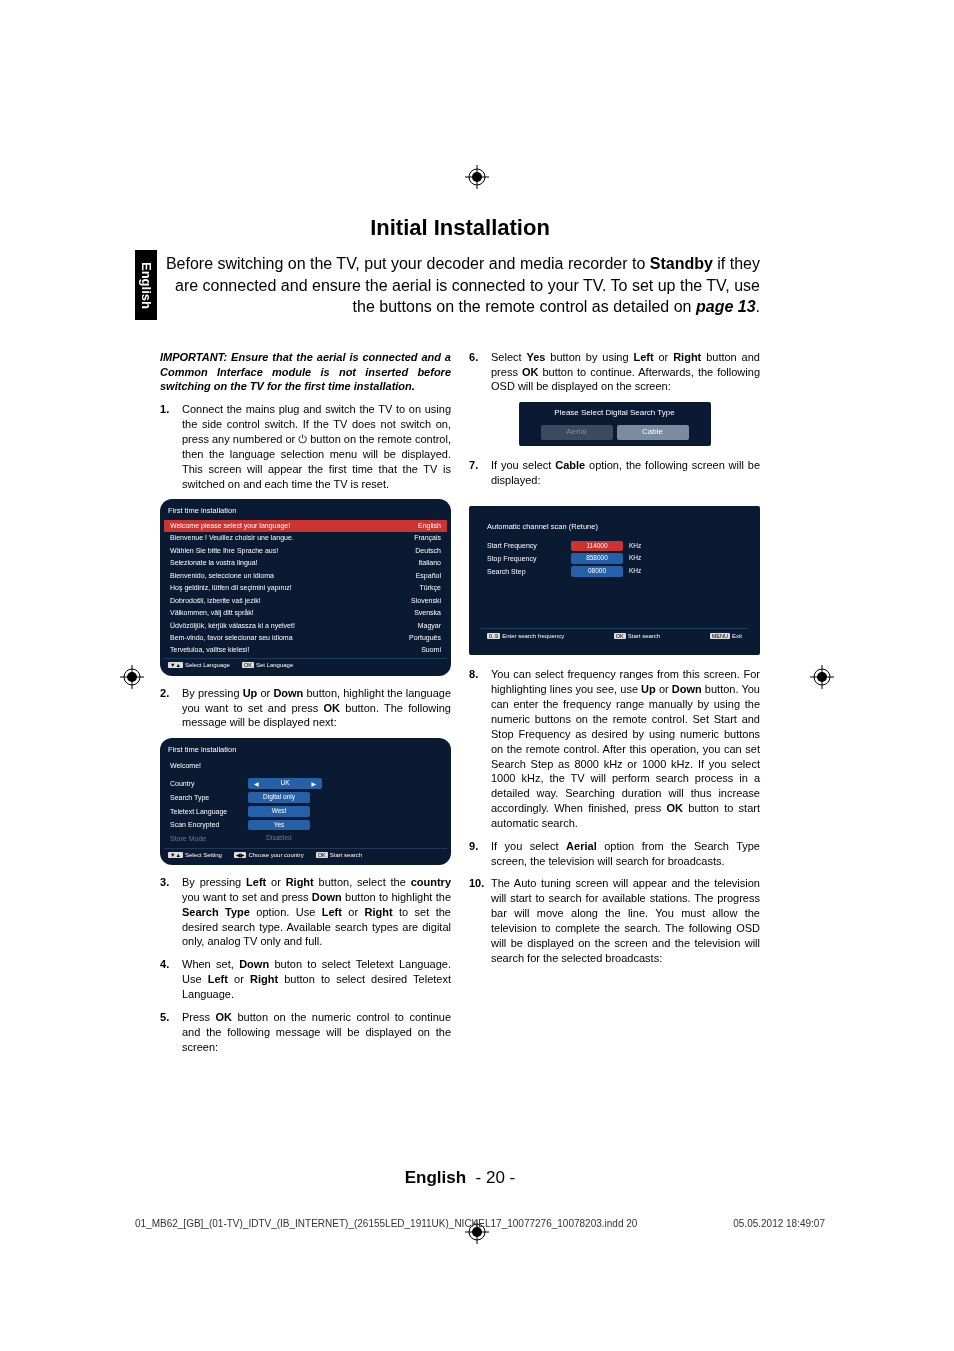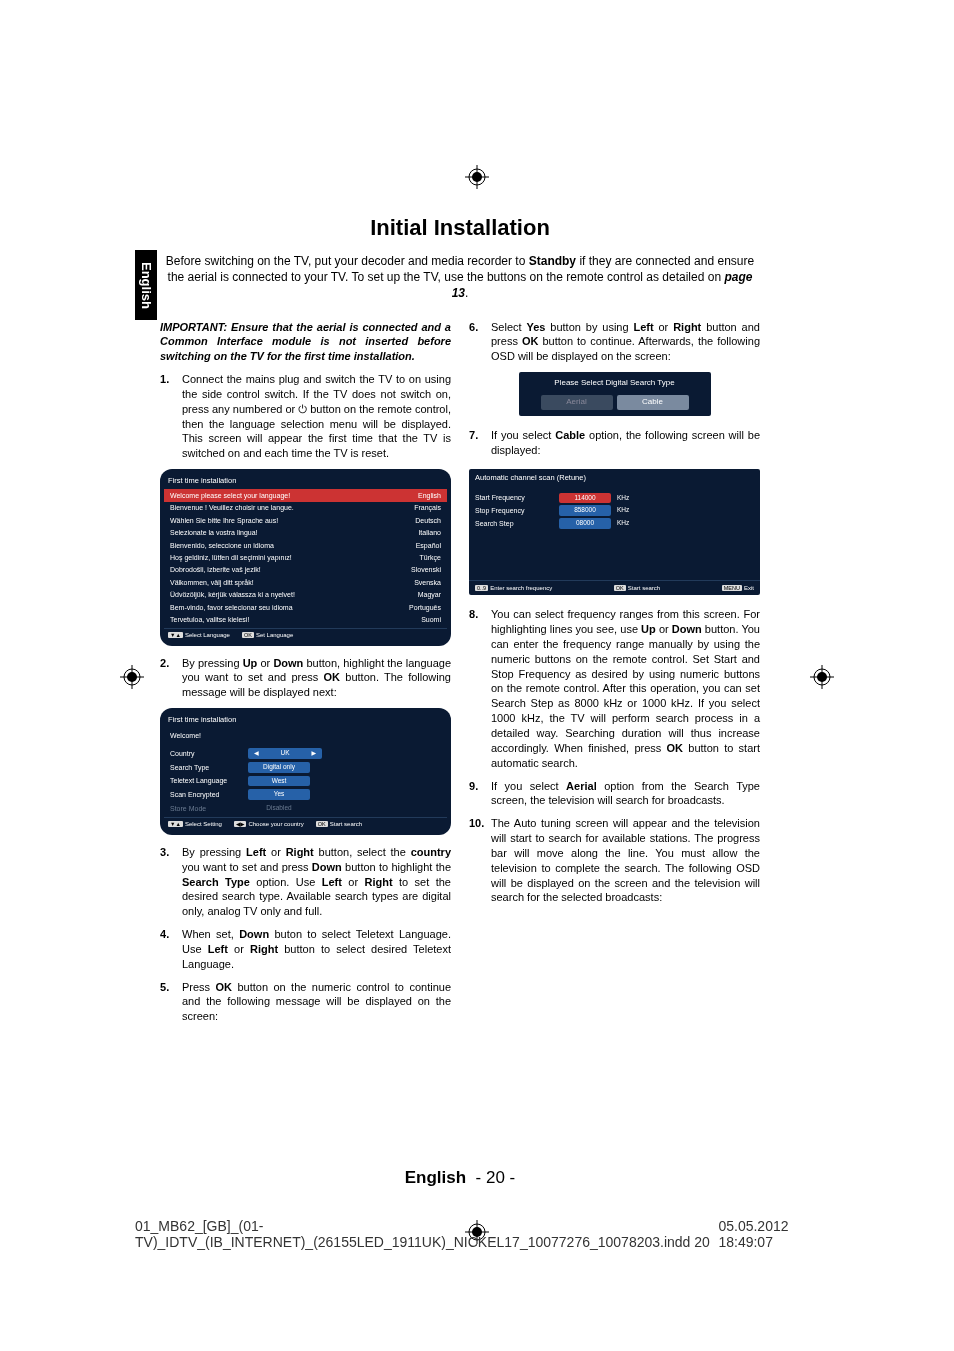"Before switching on the TV," .intro { font-size: 12px -> 16px; margin-bottom: 18px -> 32px; text-align: center -> right }
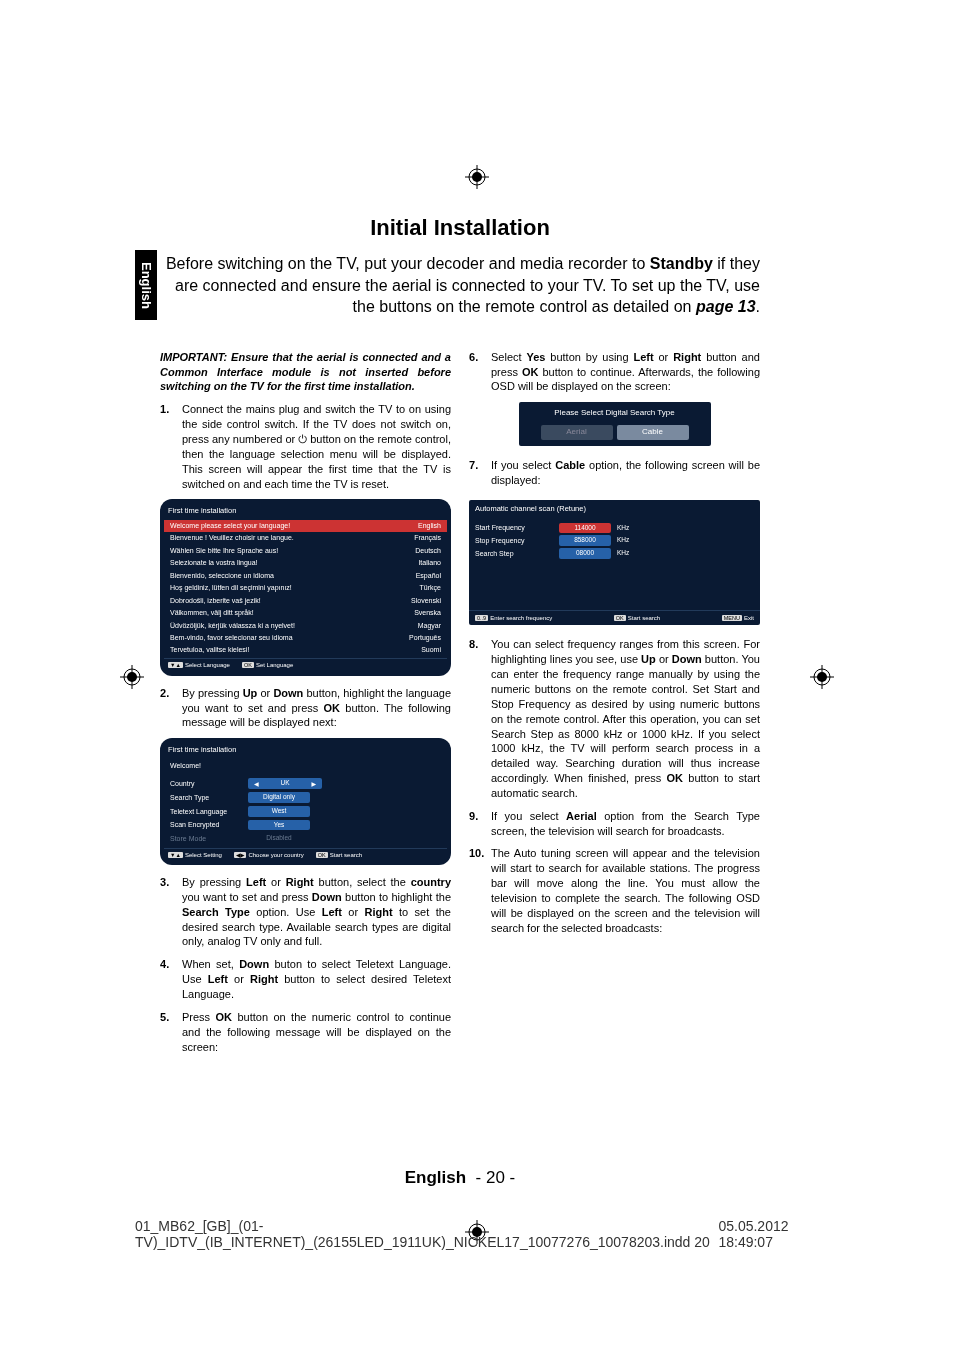"Automatic channel scan (Retune)" .osd-retune { margin: 12px 0 12px 0 -> 18px 0 12px 0; padding: 0 -> 12px }
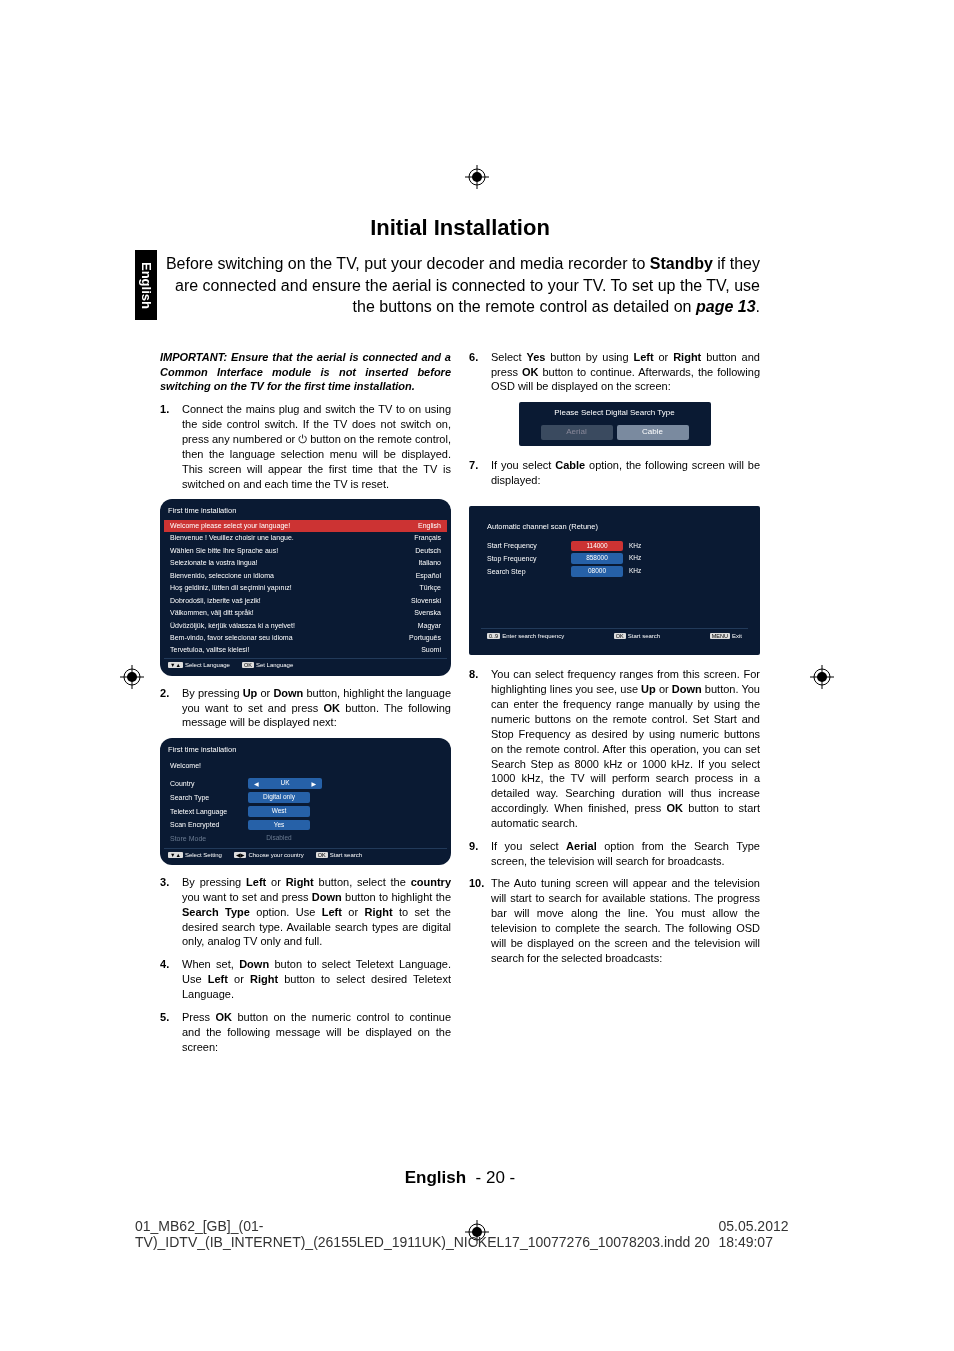"01_MB62_[GB]_(01-TV)_IDTV_(IB_INTERNET)_" .indd-line { font-size: 14px -> 10px }
